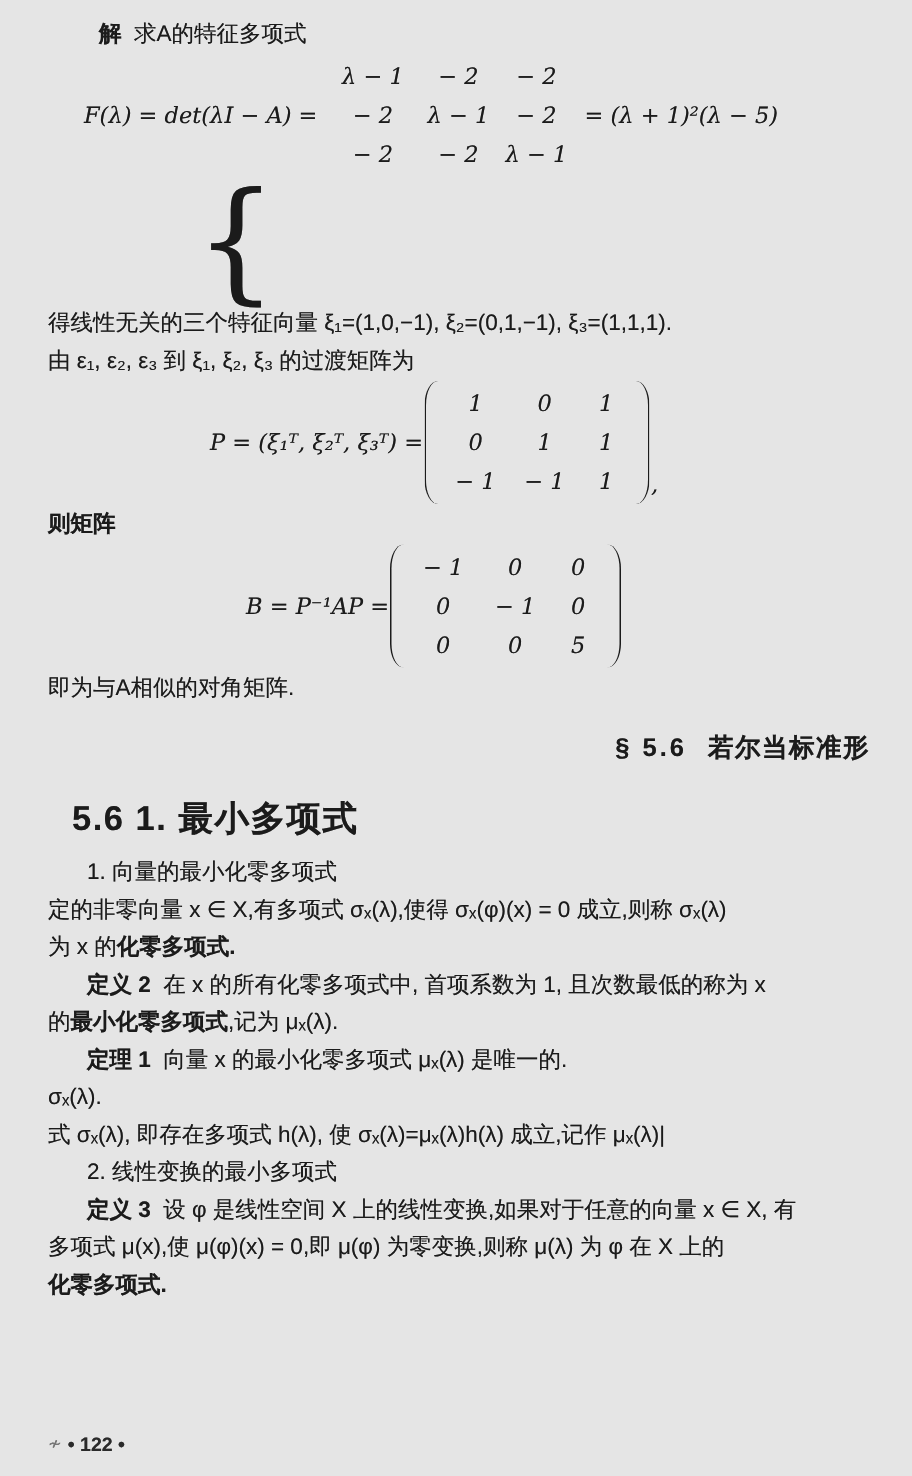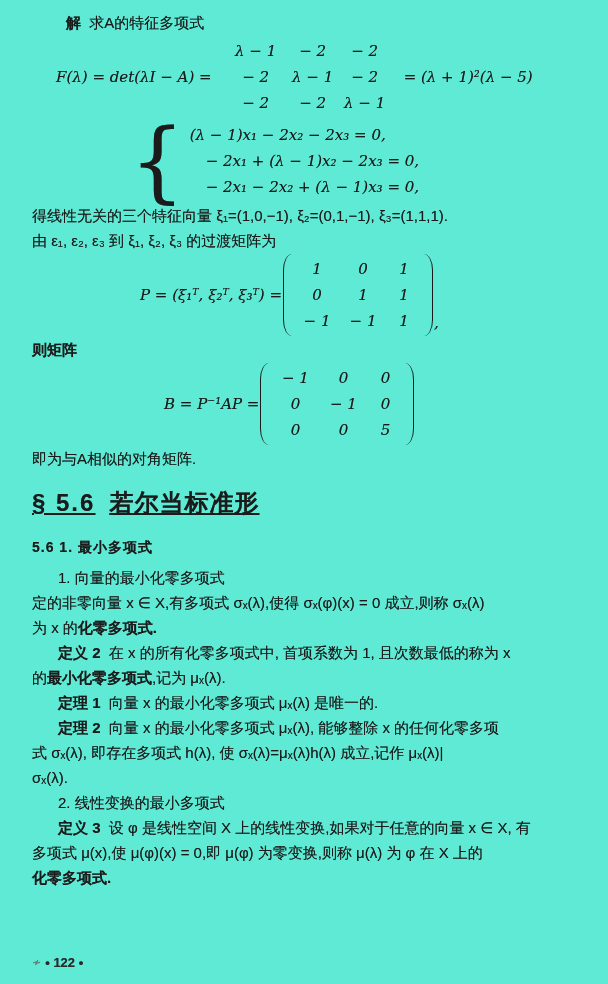"解 求A的特征多项式" .page { background: #5eead4 -> #e5e5e5 }
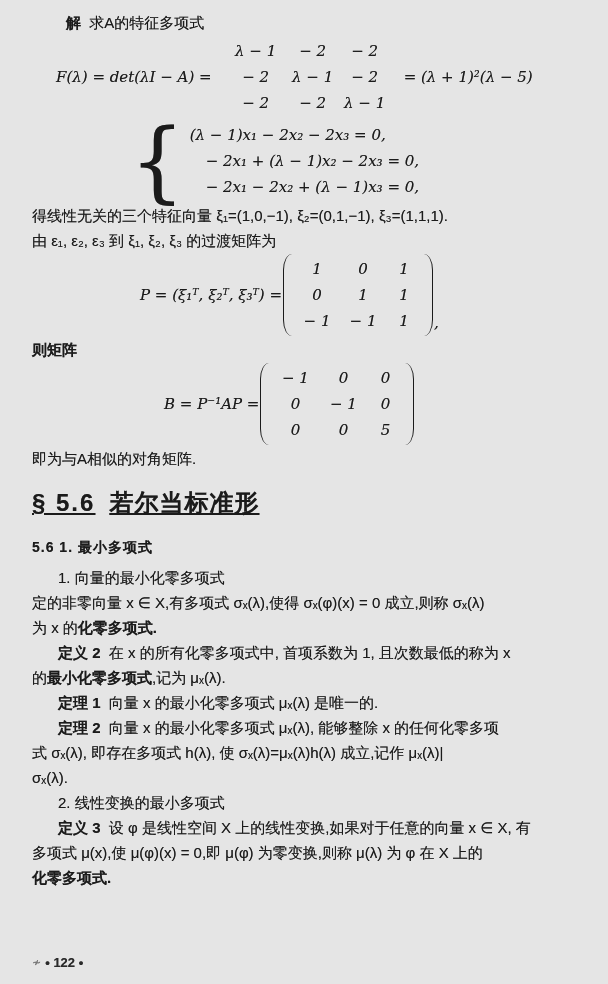"λ − 1" .det { flex-direction: none -> column }
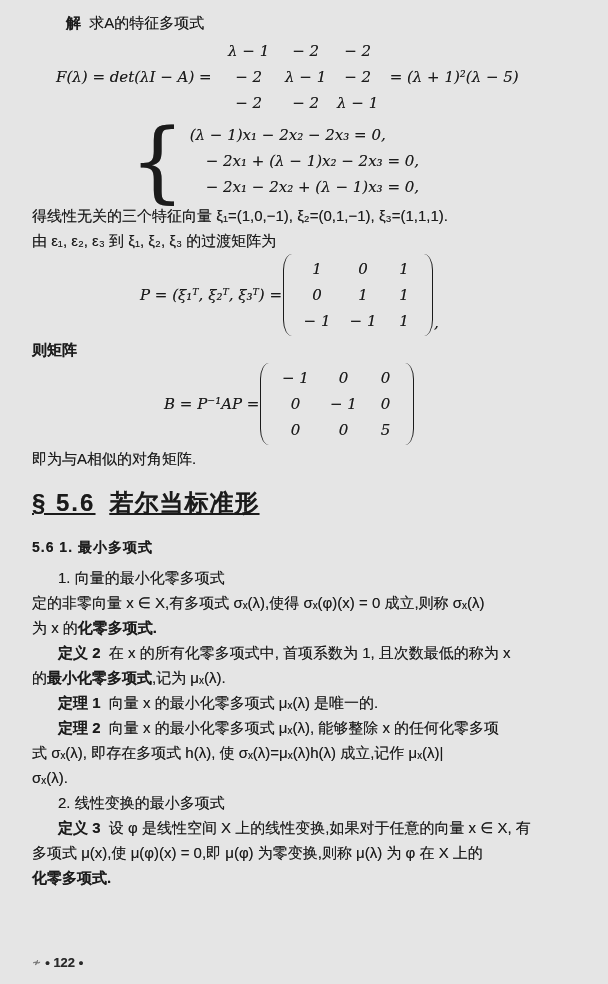"(λ − 1)x₁ − 2x₂" span { html: <span> <span>(λ − 1)x₁ − 2x₂ − 2x₃ = 0,</span> <span>− 2x₁ + (λ − 1)x₂ − 2x₃ = 0,</span> <span>− 2x₁ − 2x₂ + (λ − 1)x₃ = 0,</span> </span> -> none }
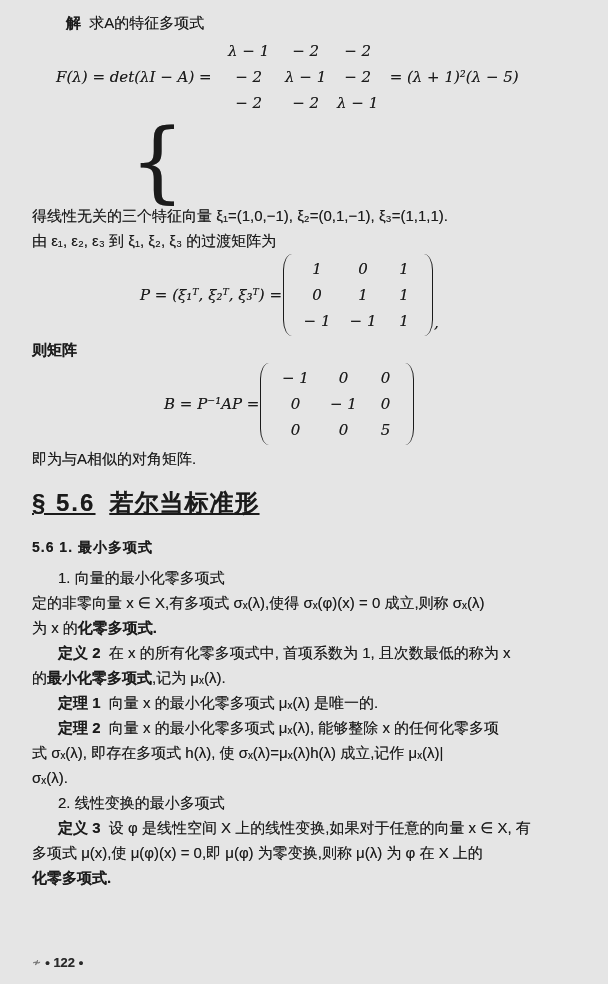"§ 5.6 若尔当标准形" .sec-title { font-size: 24px -> 17px; text-align: left -> right; text-decoration: underline -> none }
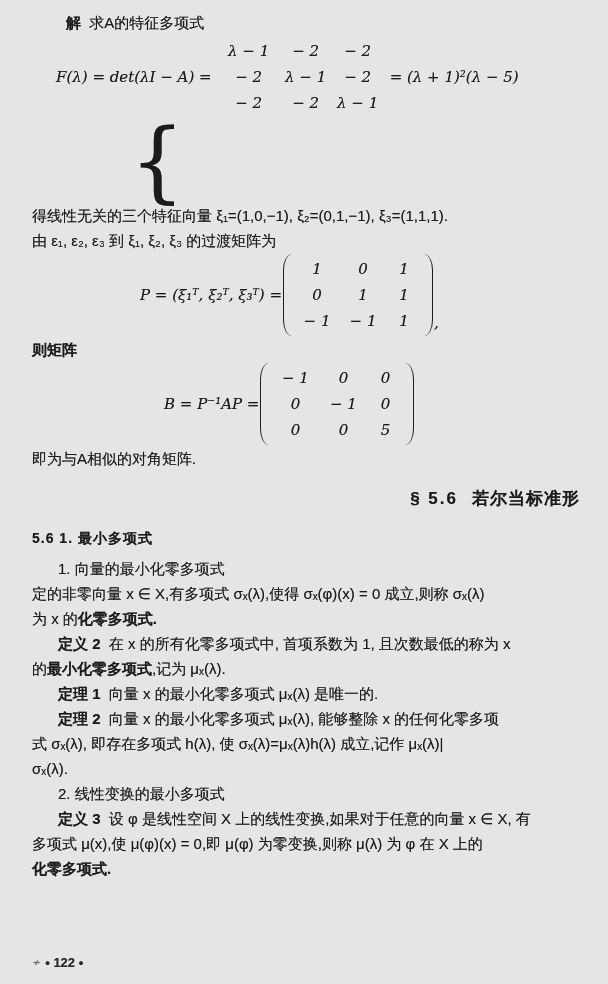"5.6 1. 最小多项式" .sub-title { font-size: 14px -> 23px; margin: 10px 0 8px -> 10px 16px 8px }
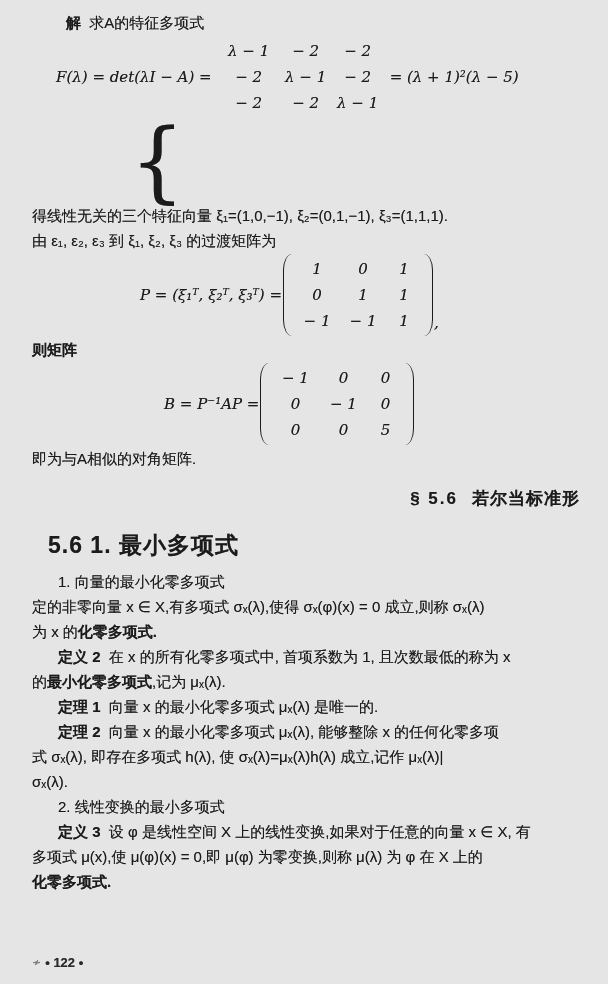"定理 2 向量 x 的最小化零多项式" div.ln { html: <div><span>定理 2</span><span> 向量 x 的最小化零多项式 μₓ(λ), 能够整除 x 的任何化零多项</span></div> -> none }
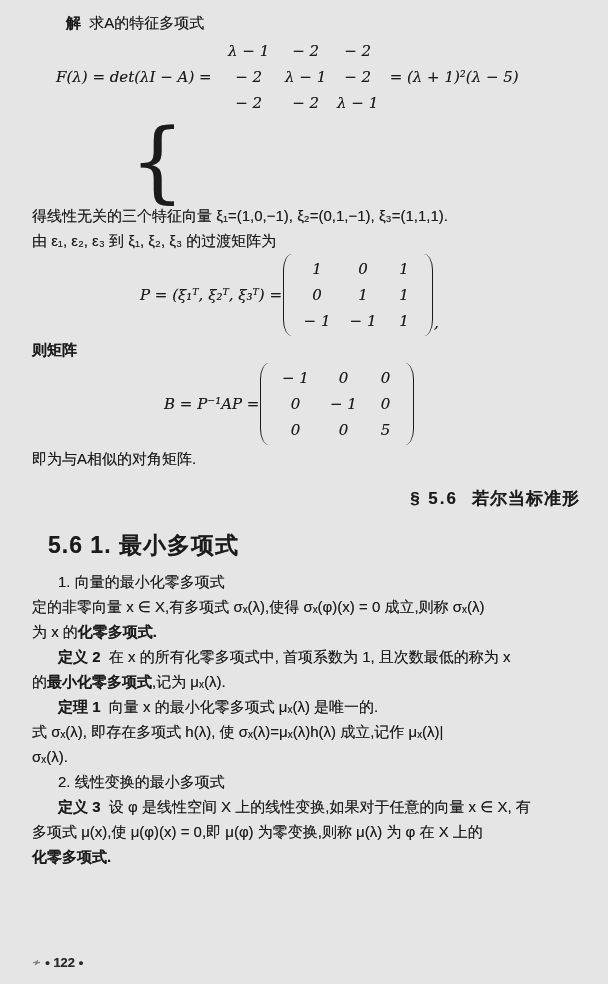"式 σₓ(λ), 即存在多项式 h(λ), 使" div.ln { order: before "σₓ(λ)." -> after "σₓ(λ)." }
